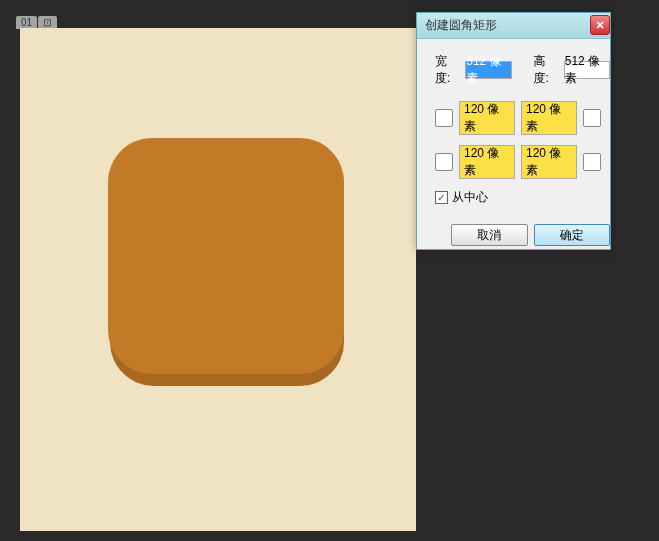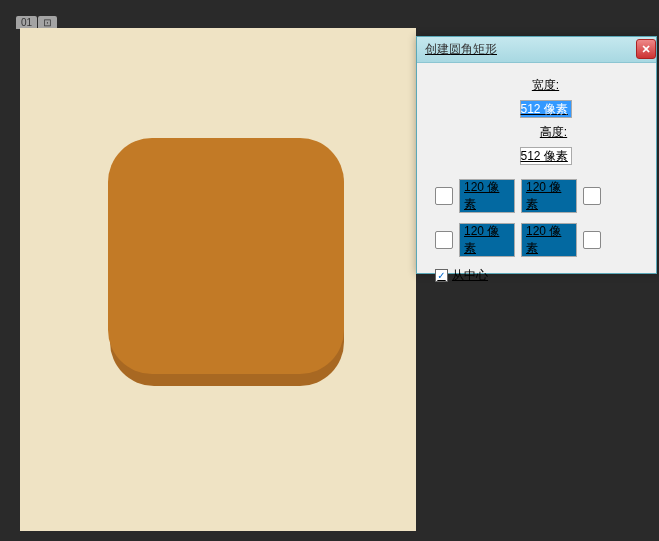"创建圆角矩形" .dialog { text-decoration: underline -> none; top: 36px -> 12px; width: 241px -> 195px }
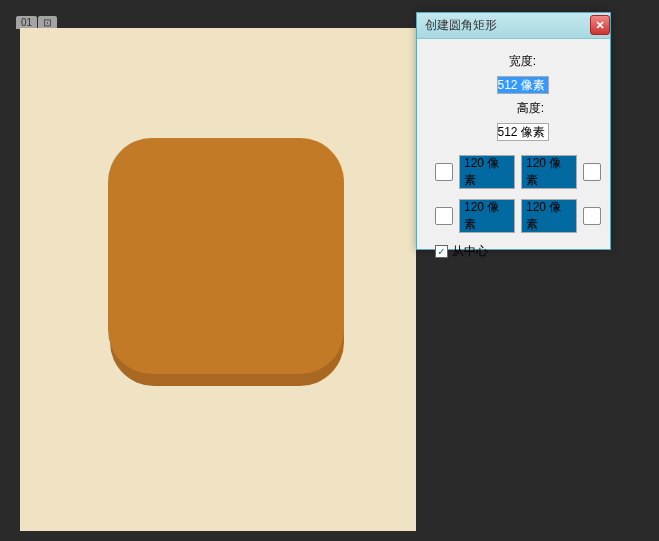"宽度:" .dim-row { flex-direction: column -> none }
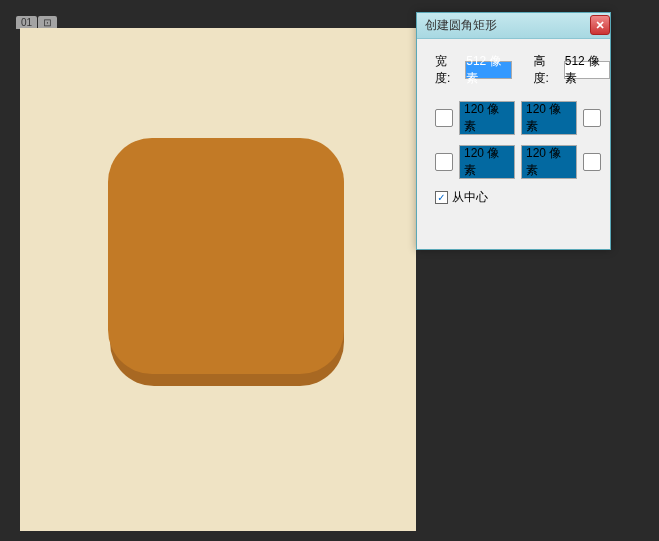"120 像素" .radius-input { background: #0369a1 -> #fde047 }
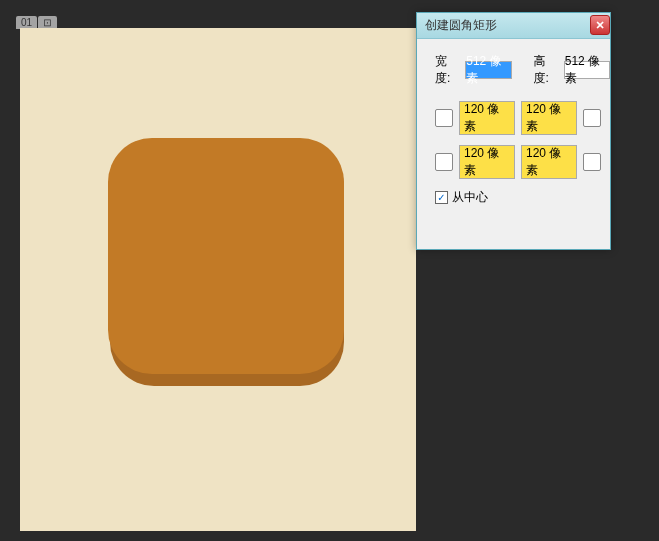"取消" div.button-row { html: none -> <div> <div>取消</div> <div>确定</div> </div> }
